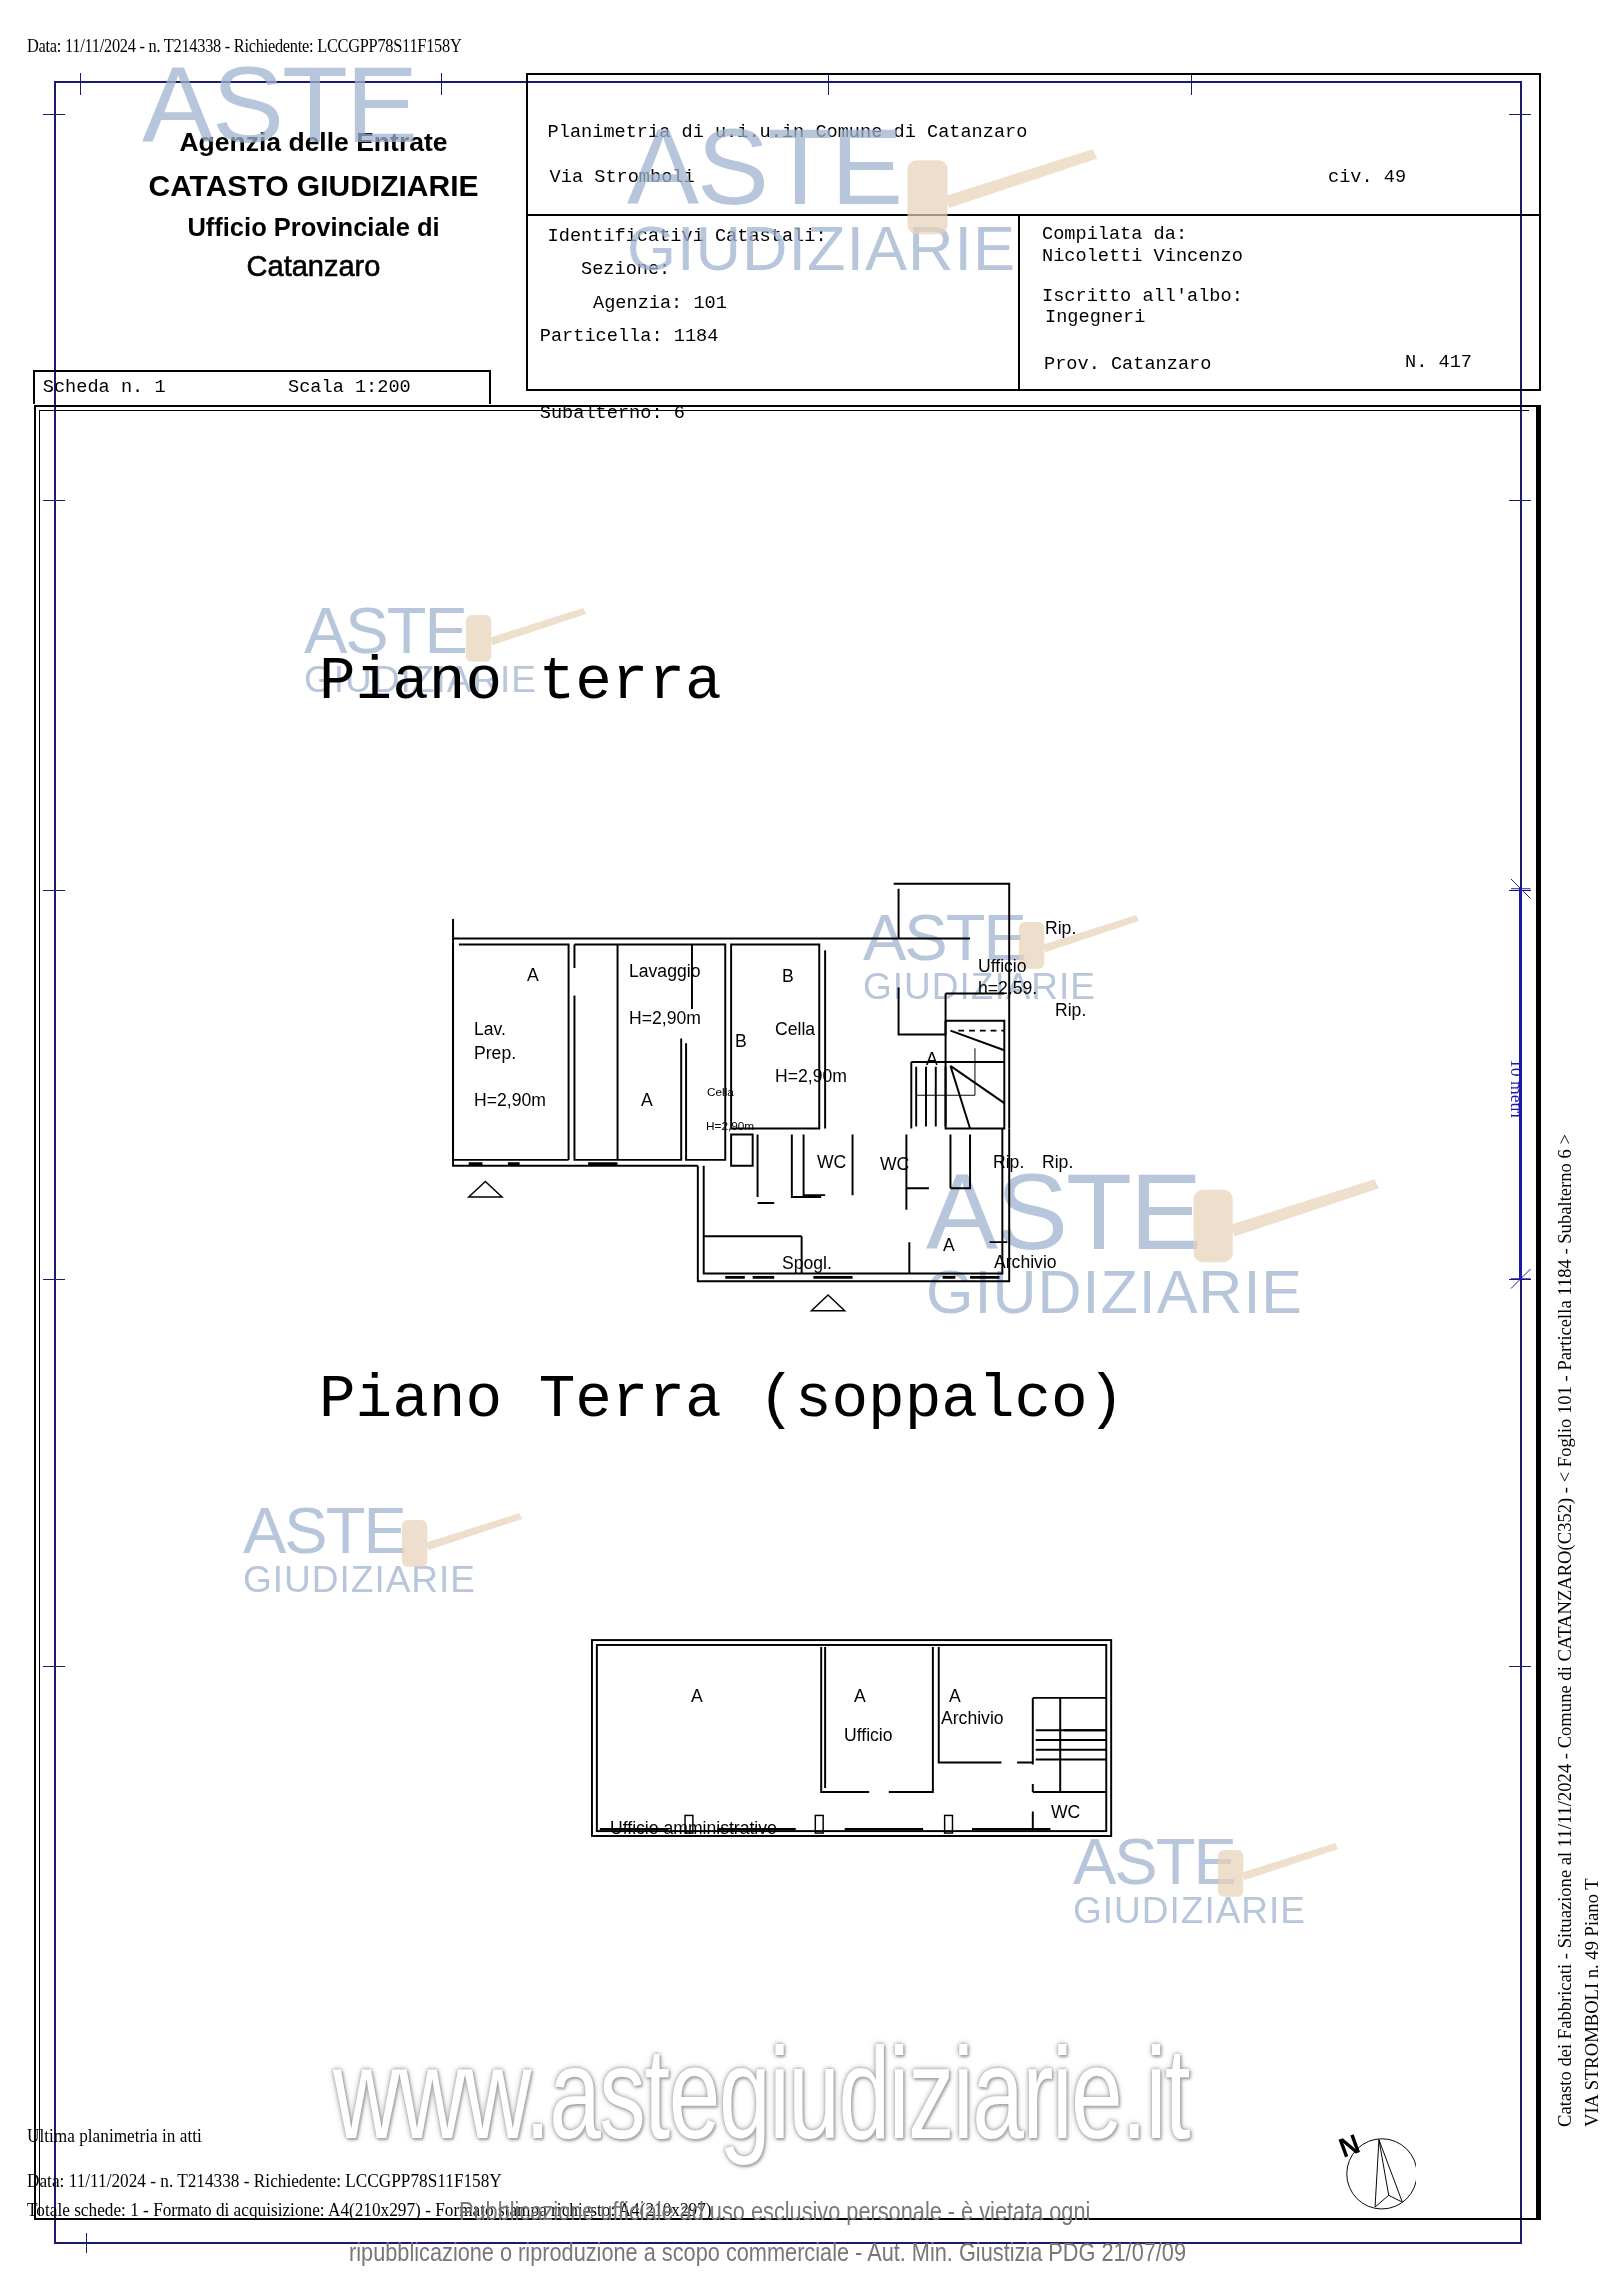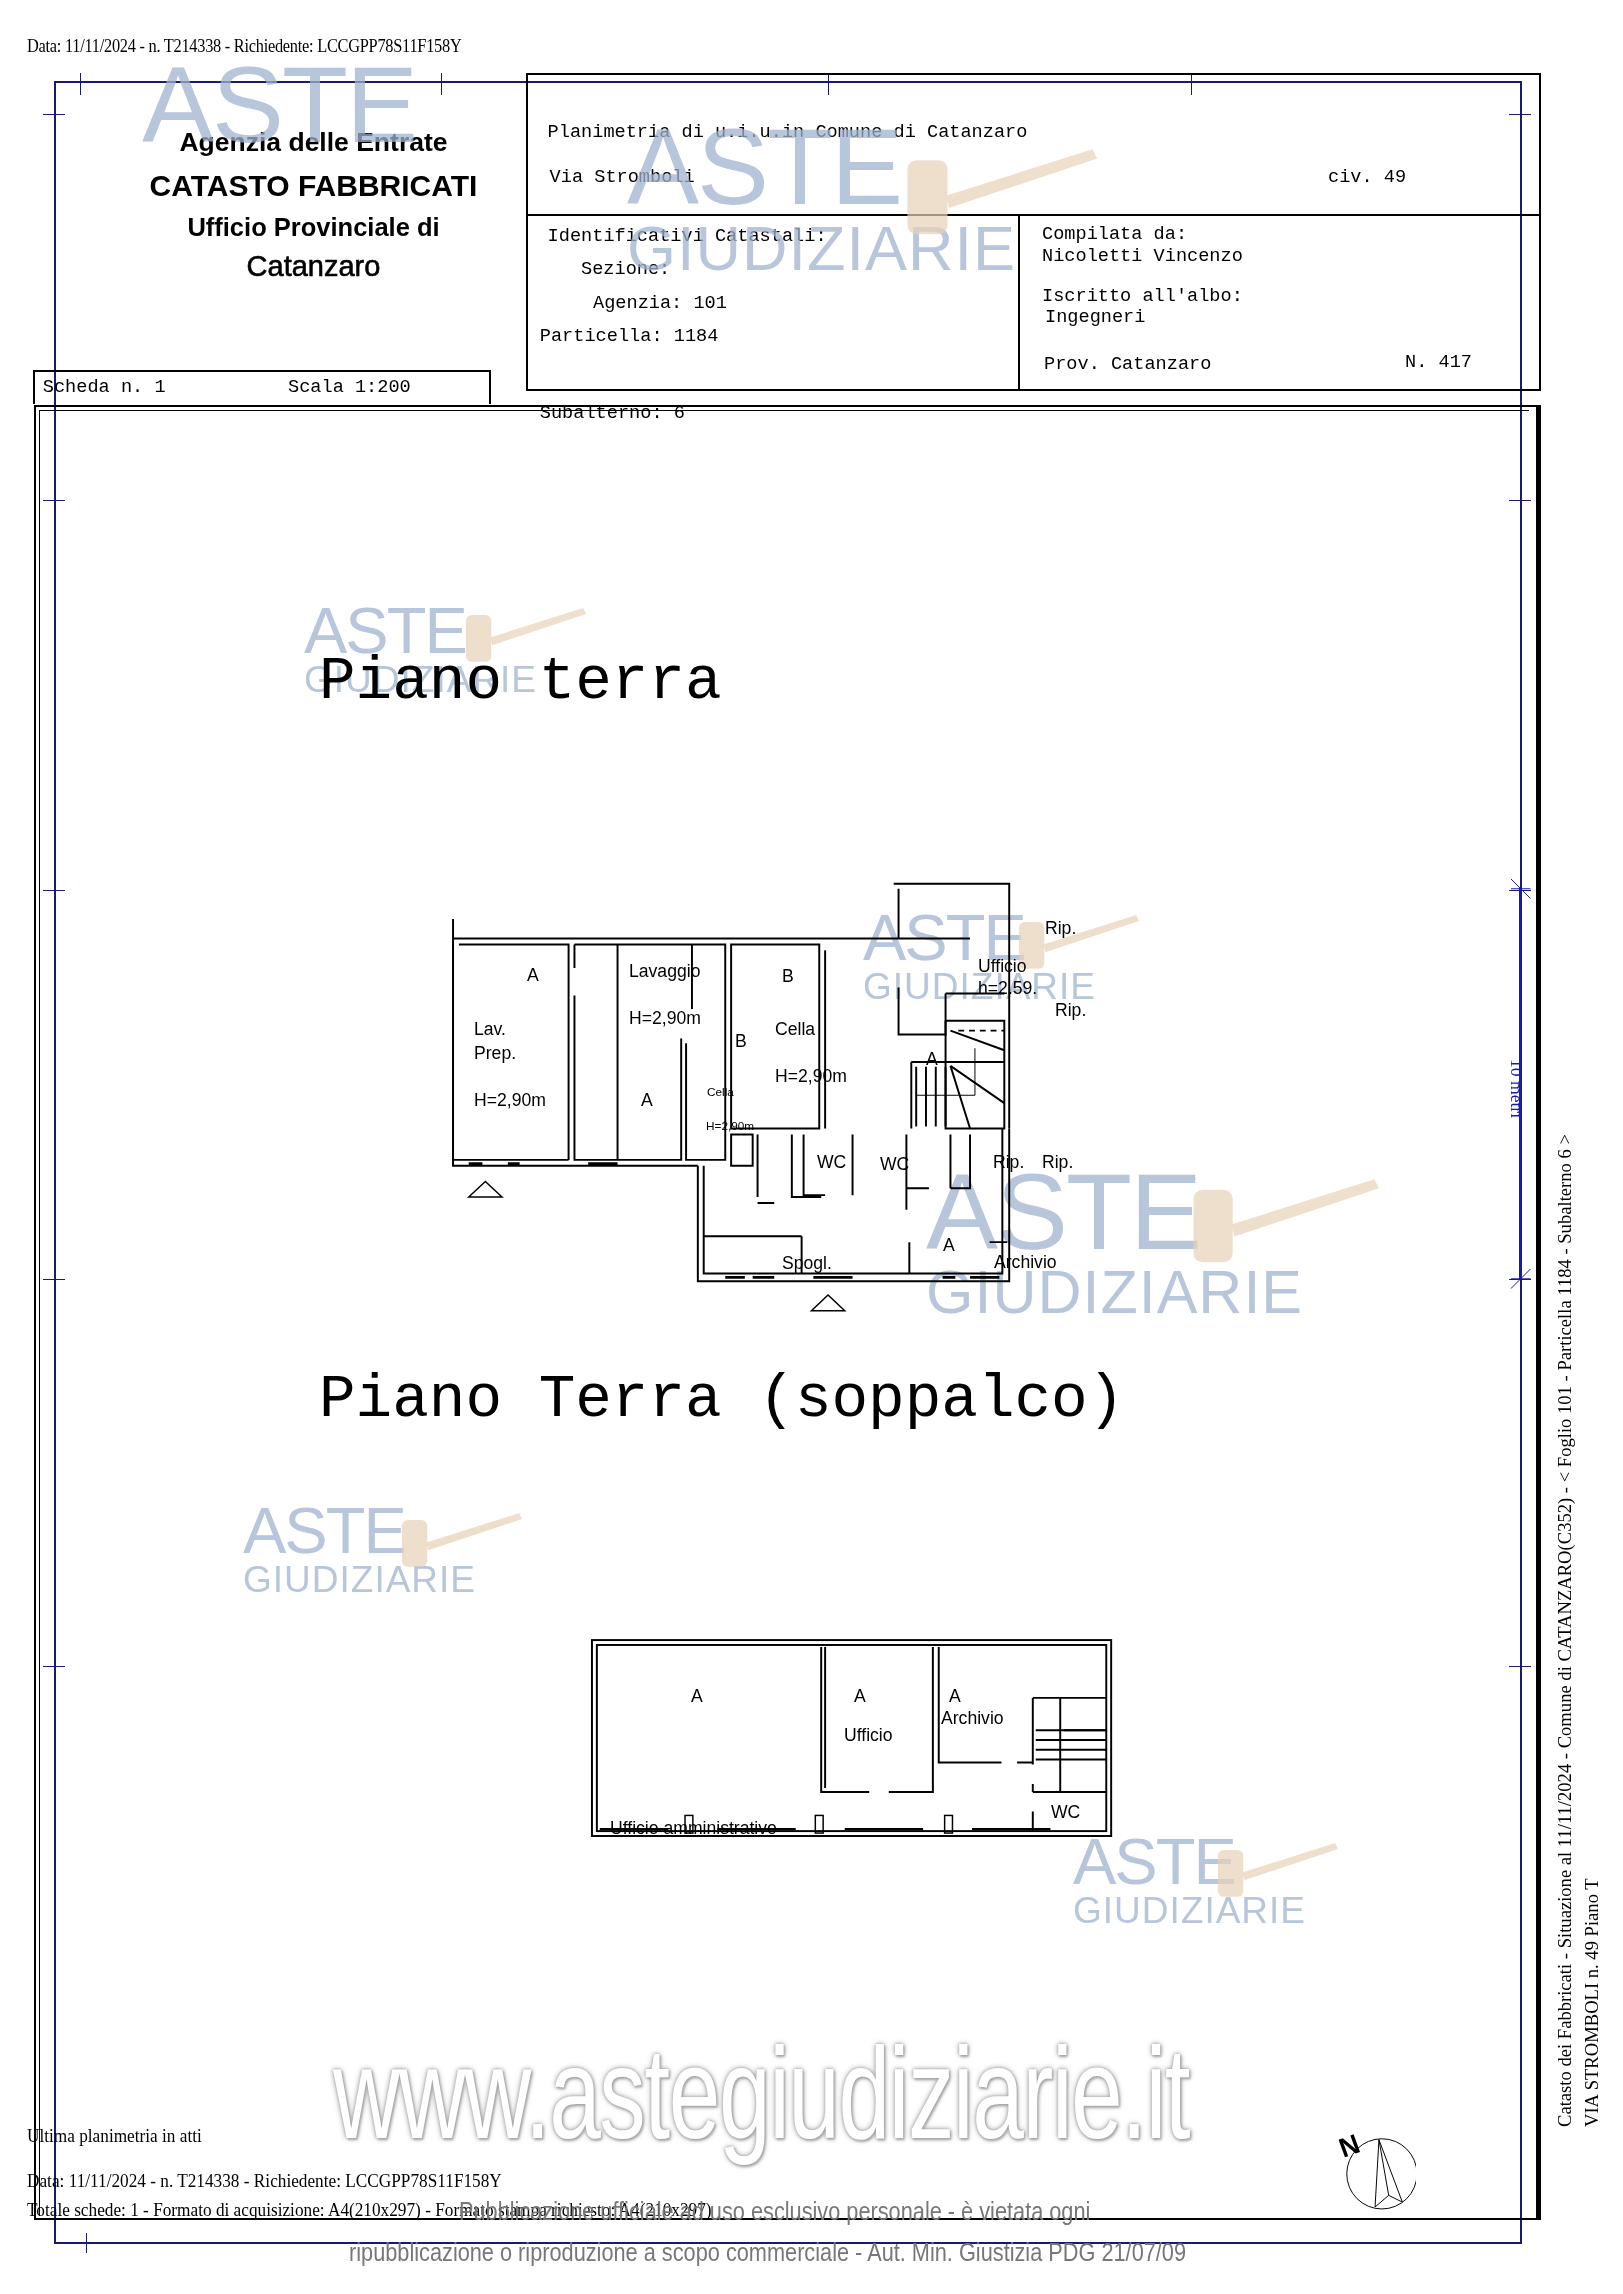"CATASTO FABBRICATI" div.abs { text: FABBRICATI -> GIUDIZIARIE }
